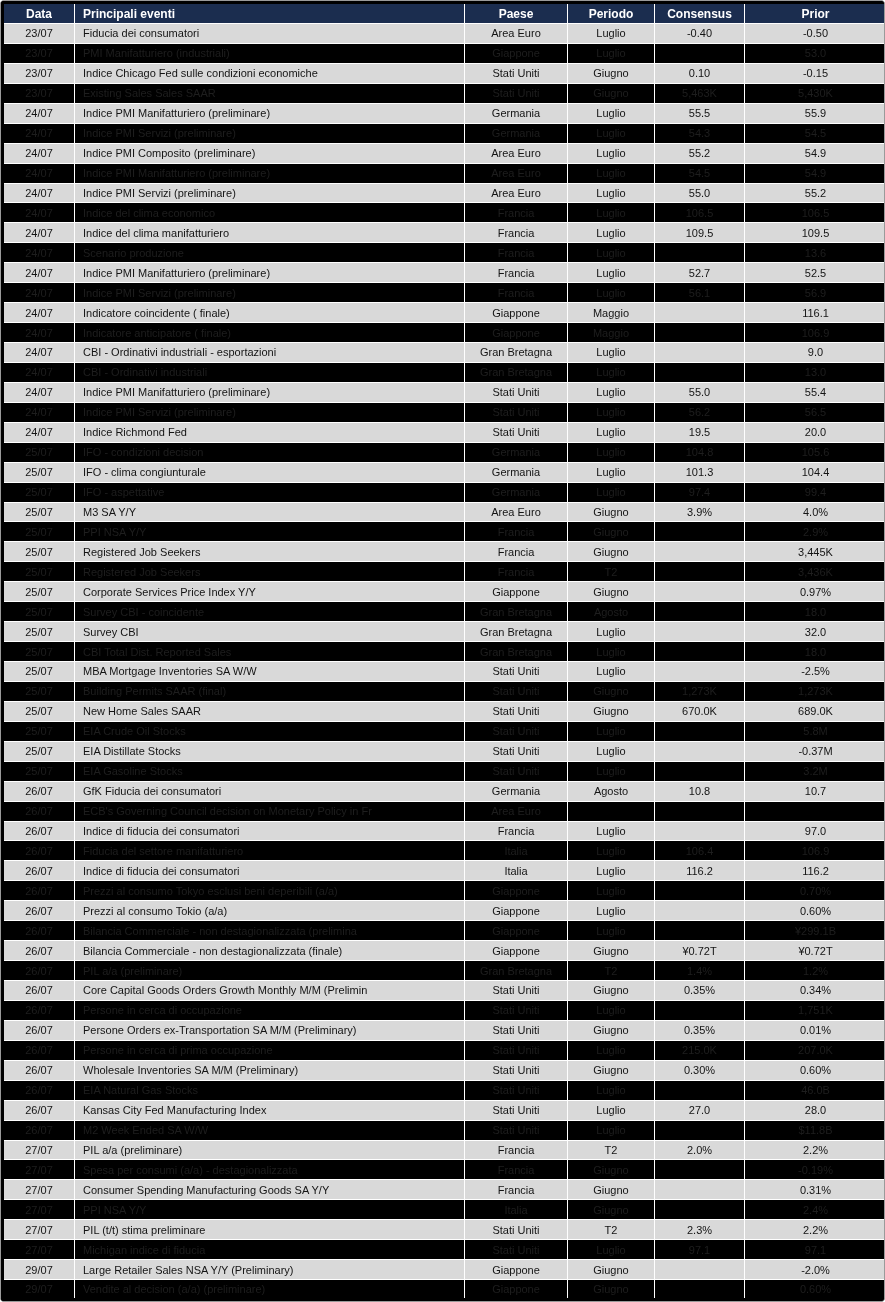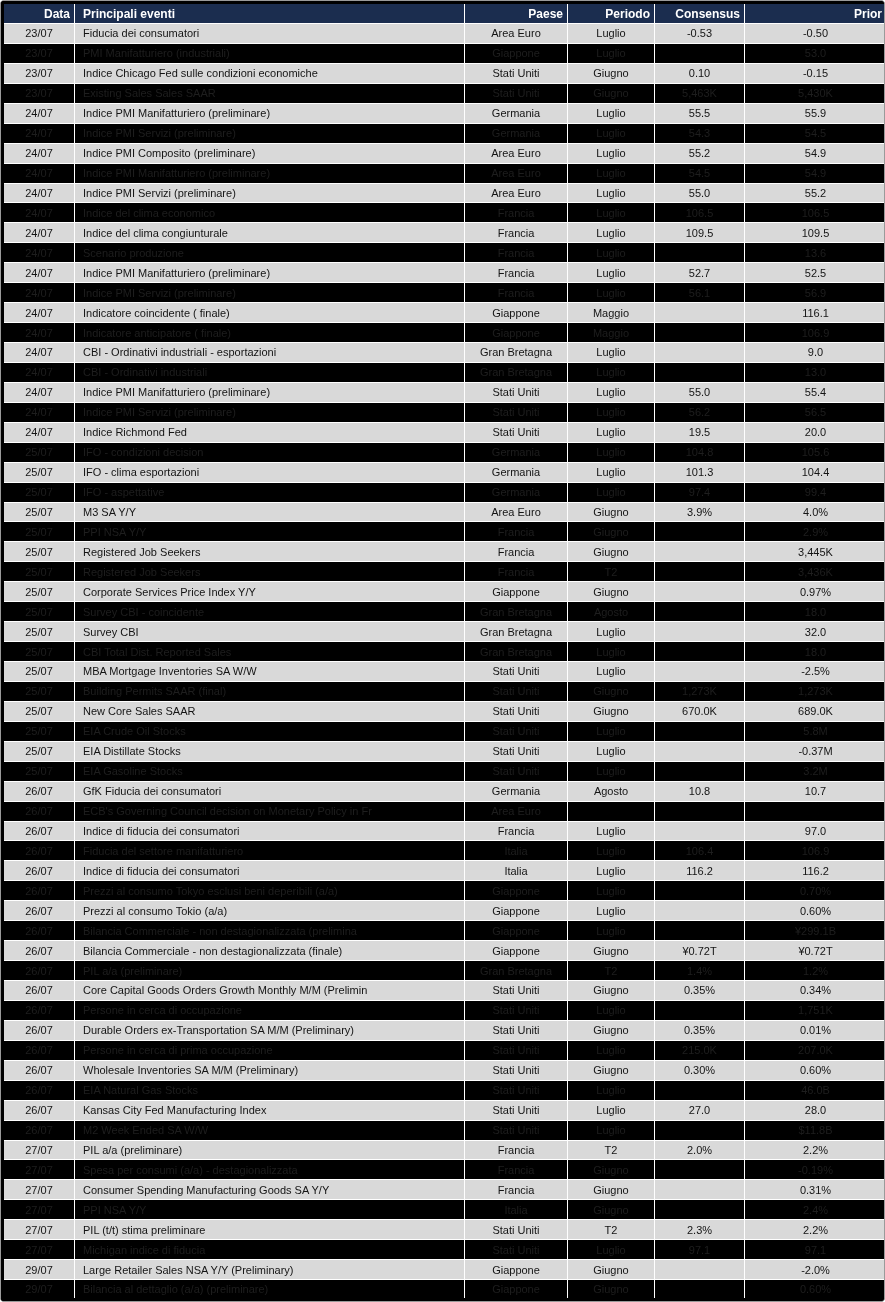"Data" thead th { text-align: right -> center }
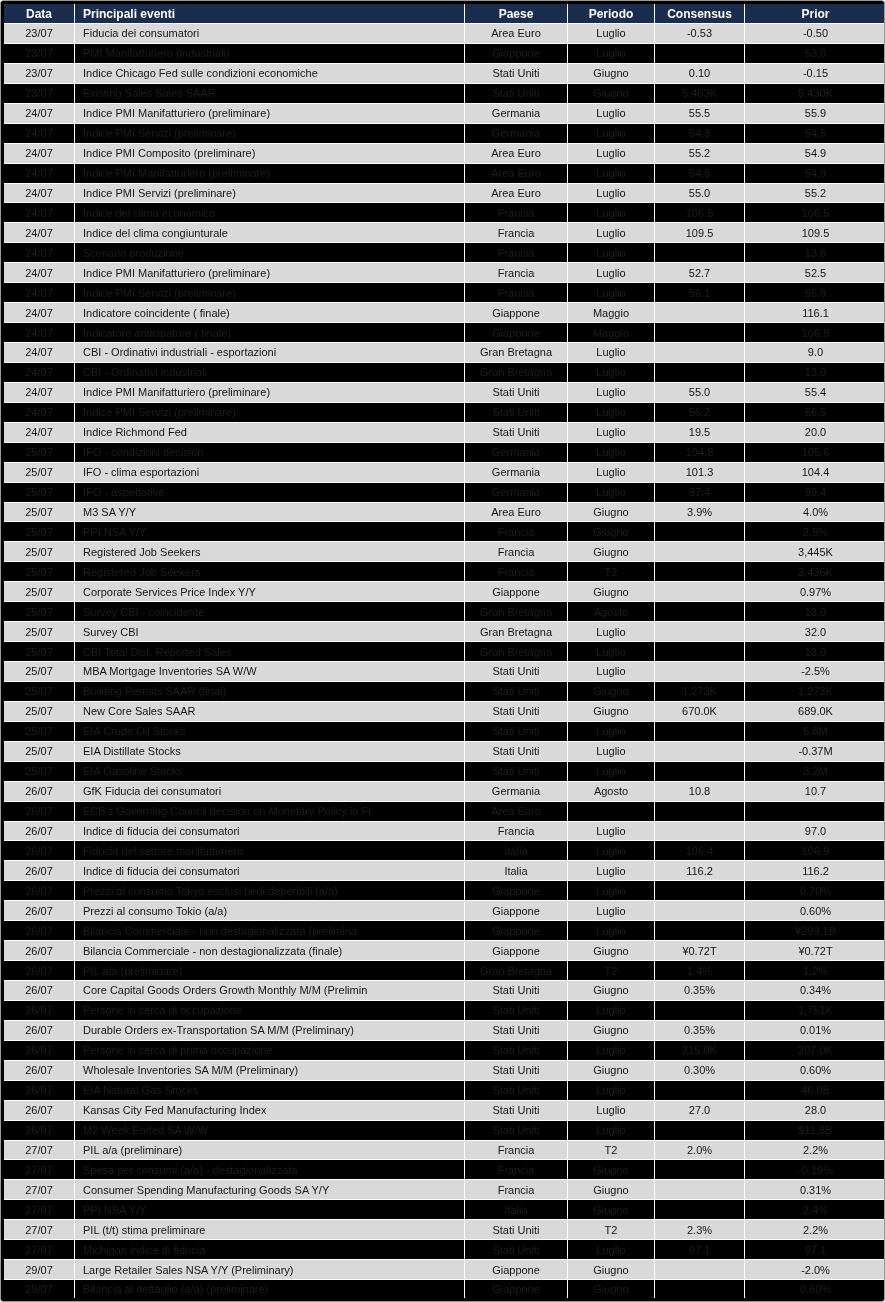"-0.53" td { text: -0.53 -> -0.40 }
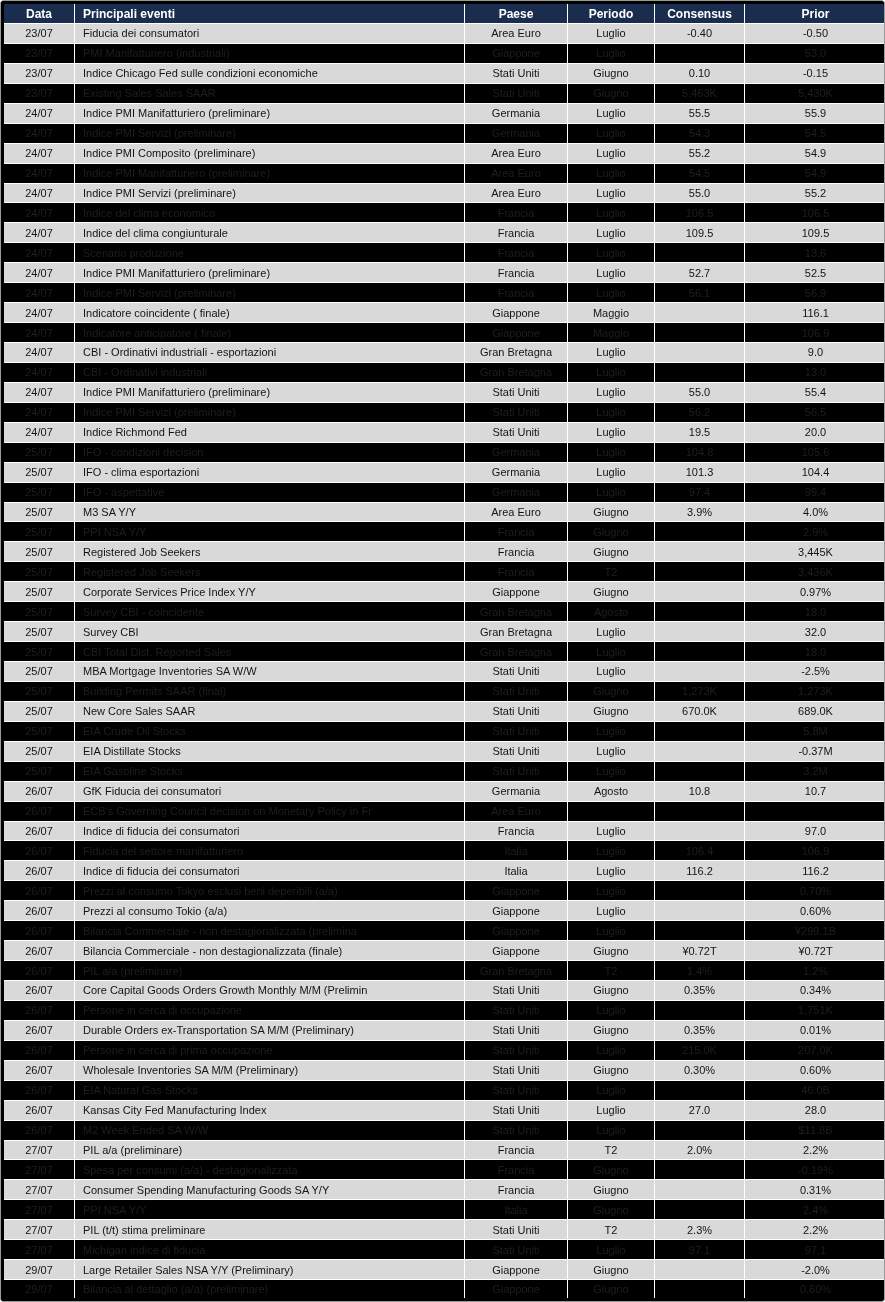"Indice del clima congiunturale" td { text: congiunturale -> manifatturiero }
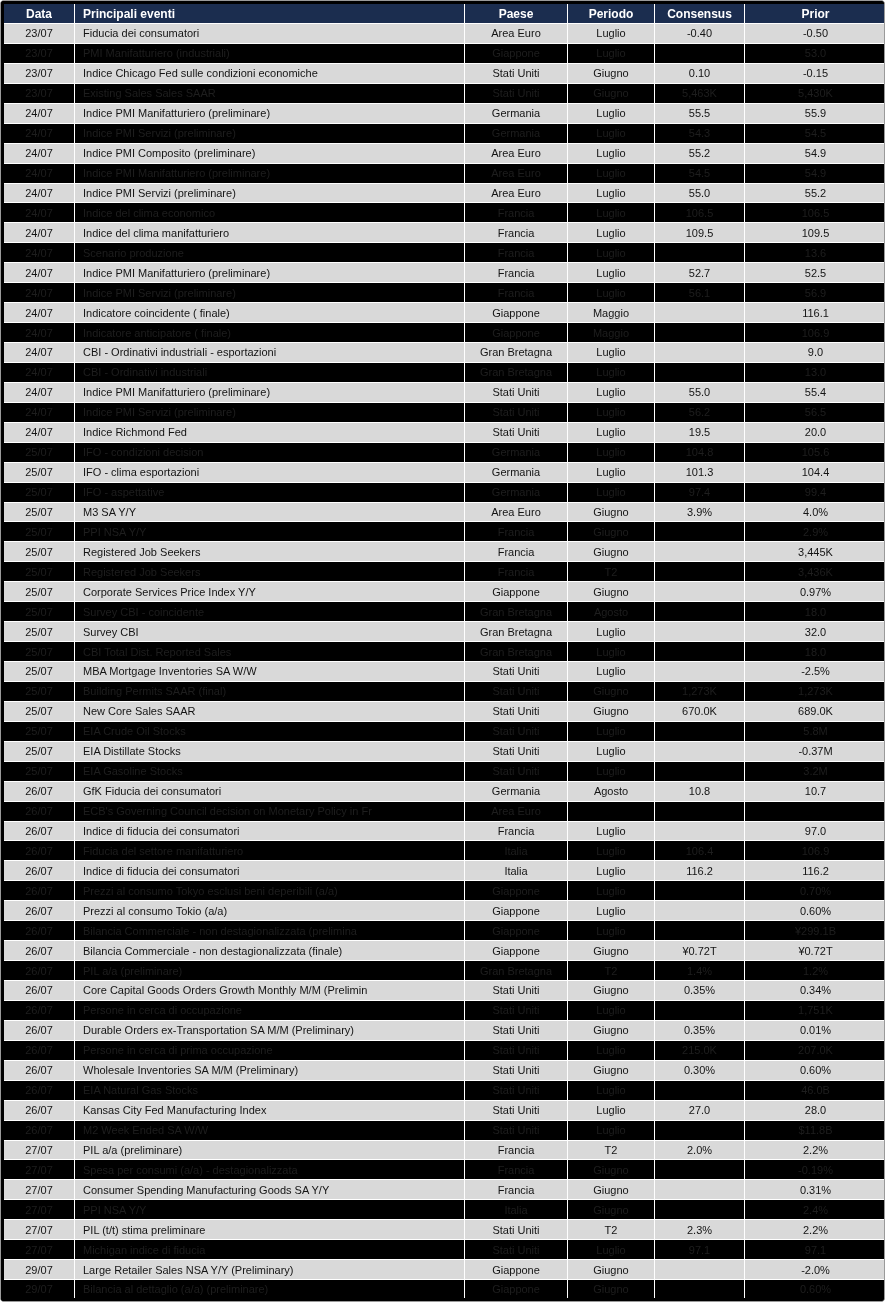"IFO - clima esportazioni" td { text: esportazioni -> congiunturale }
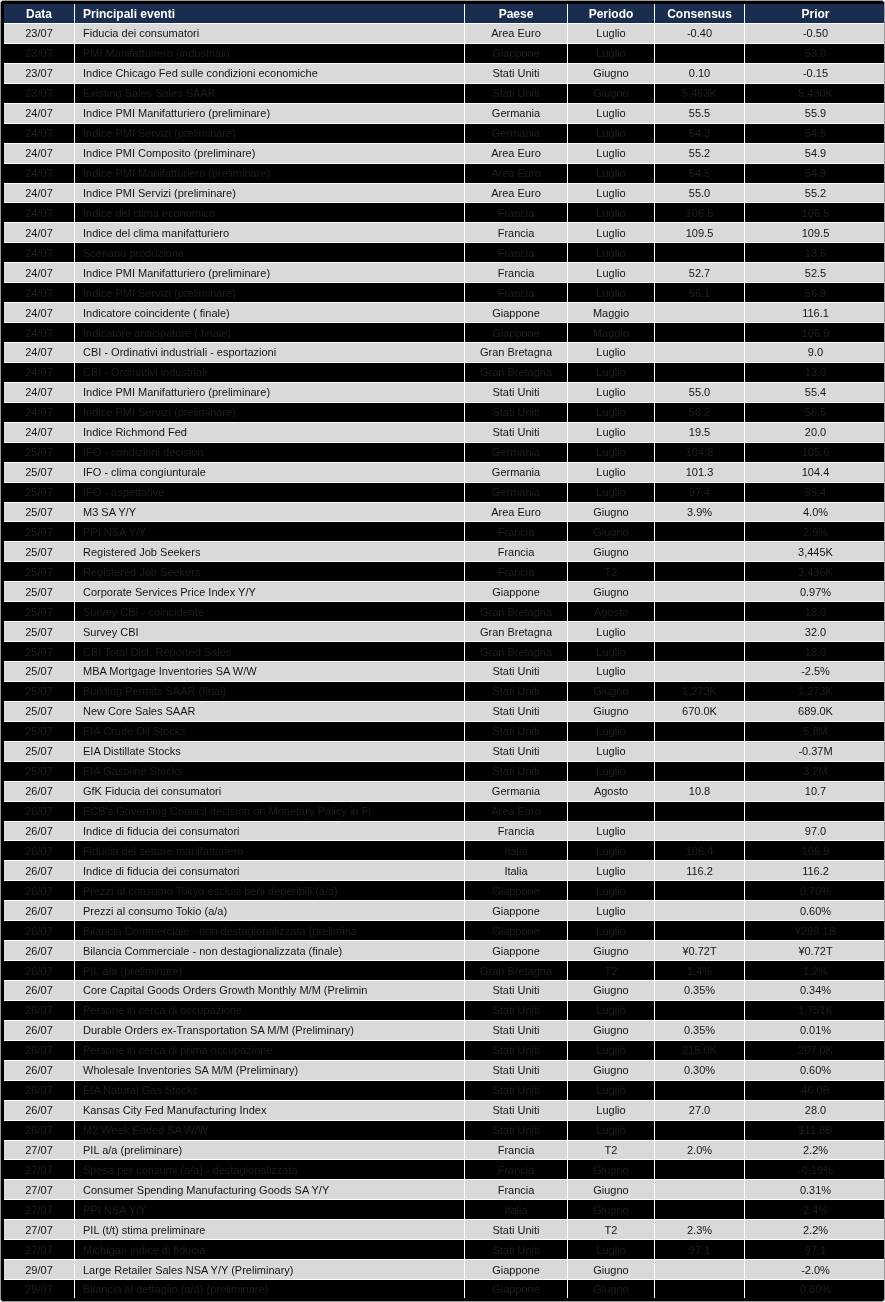"New Core Sales SAAR" td { text: Core -> Home }
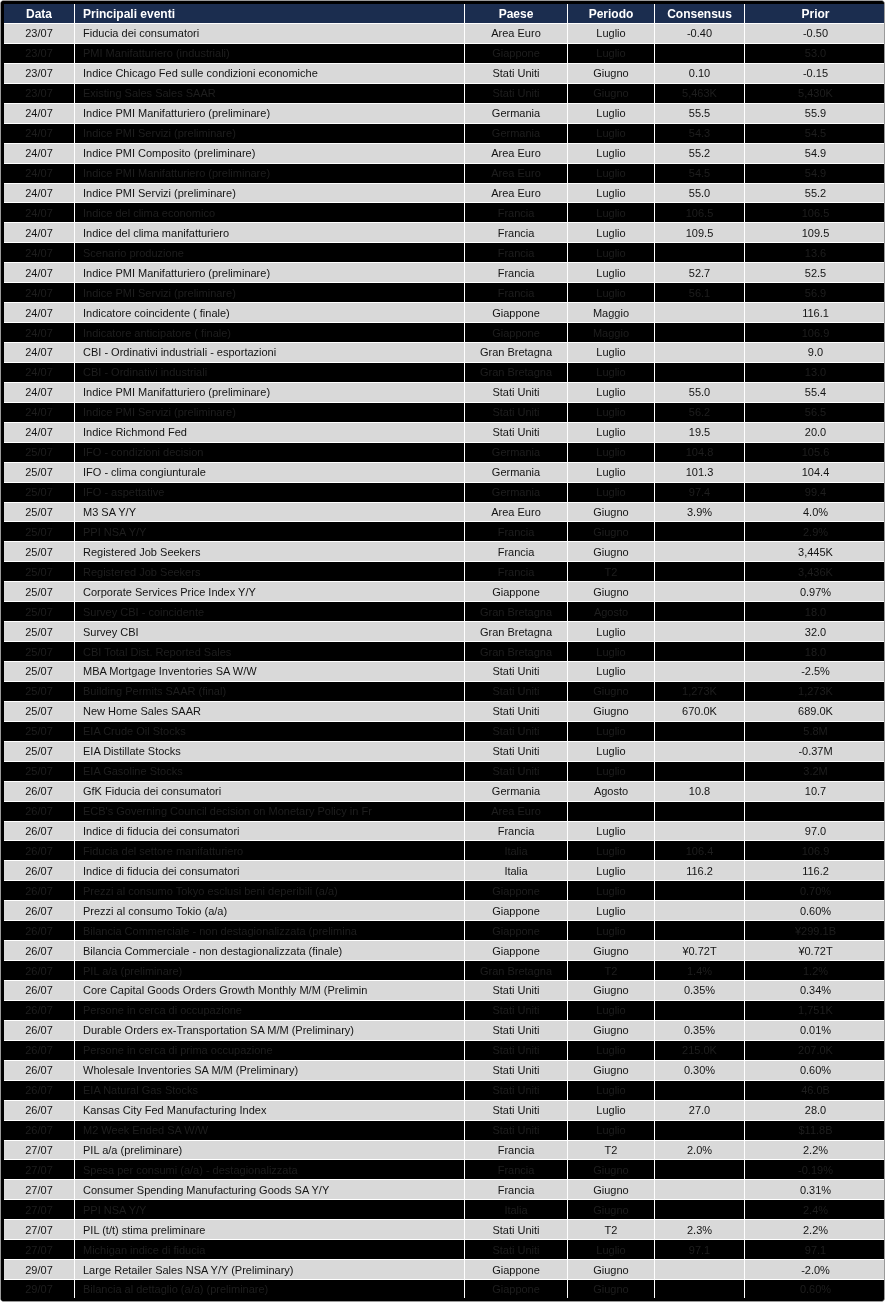"Durable Orders ex-Transportation SA M/M" td { text: Durable -> Persone }
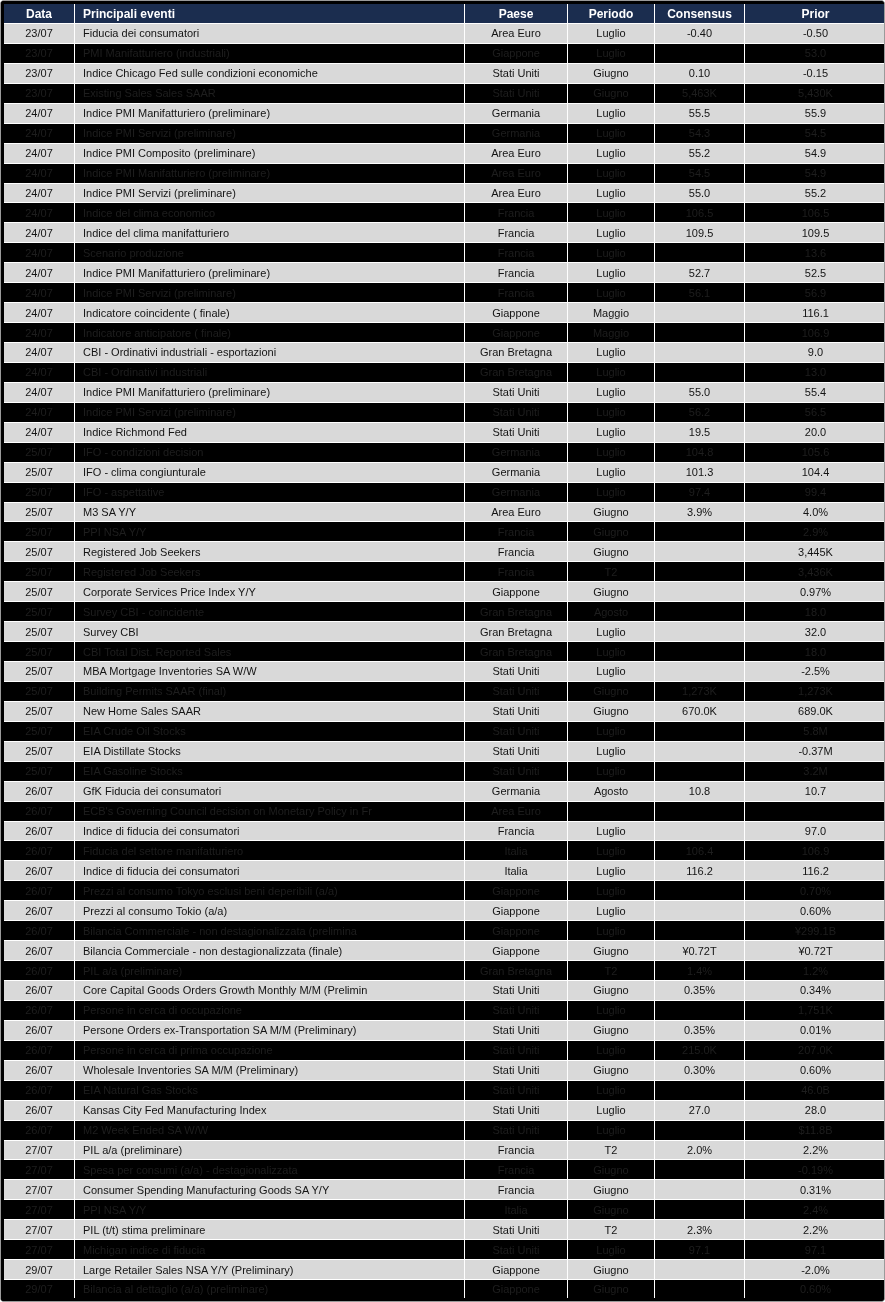"Bilancia al dettaglio (a/a)" td { text: Bilancia al dettaglio -> Vendite al decision }
